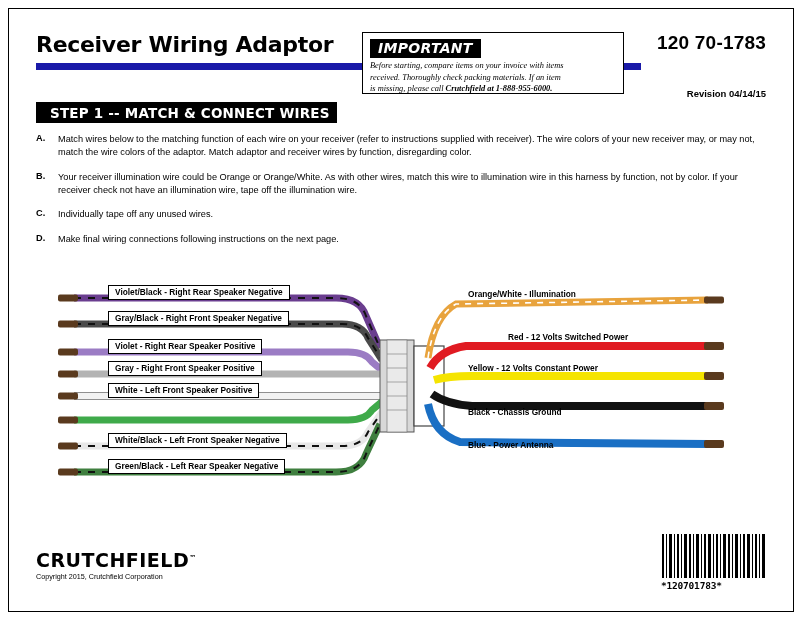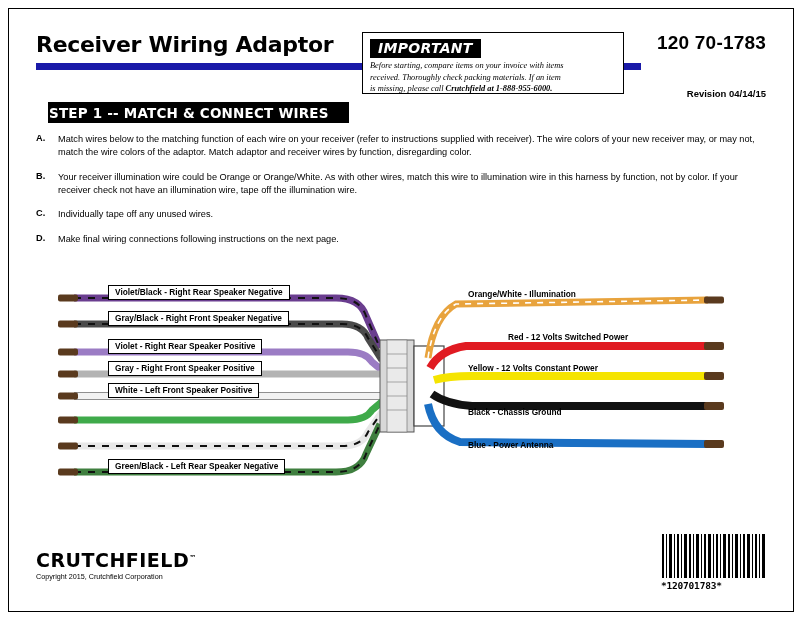"STEP 1 -- MATCH &" .step-bar { left: 48px -> 36px; padding-left: 1px -> 14px }
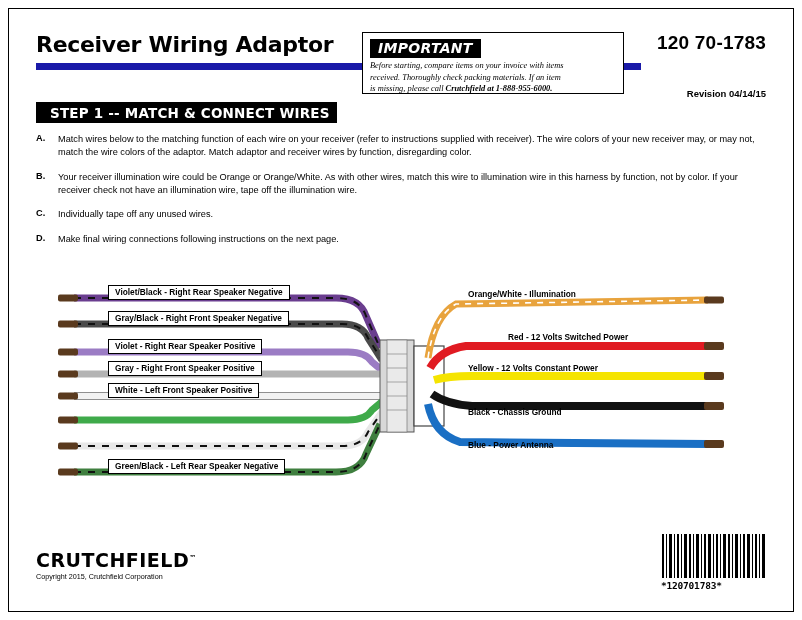"White/Black - Left Front Speaker" div.wire-label { html: none -> <div>White/Black - Left Front Speaker Negative</div> }
